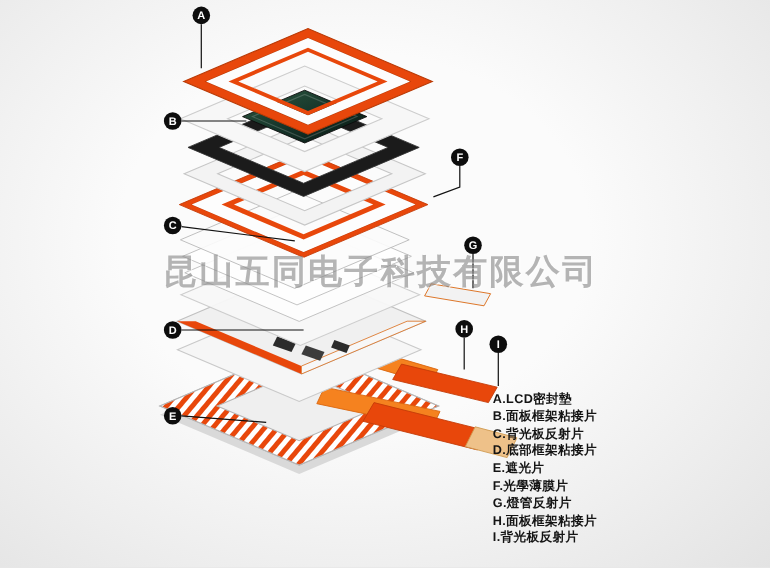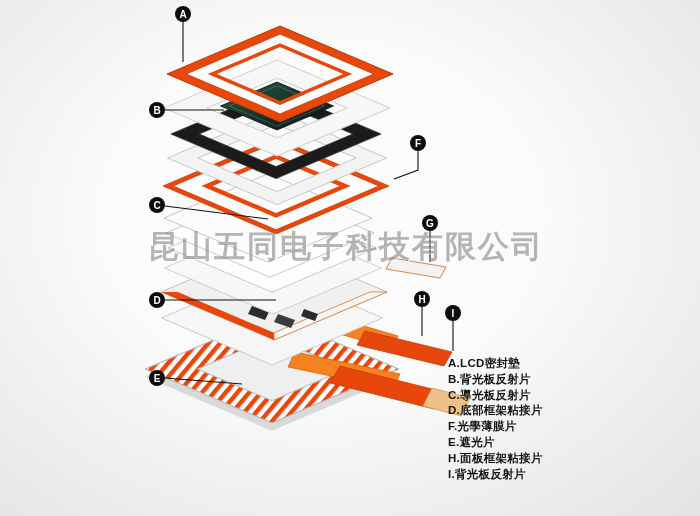"B.背光板反射片" div.legend-item { text: B.背光板反射 -> B.面板框架粘接 }
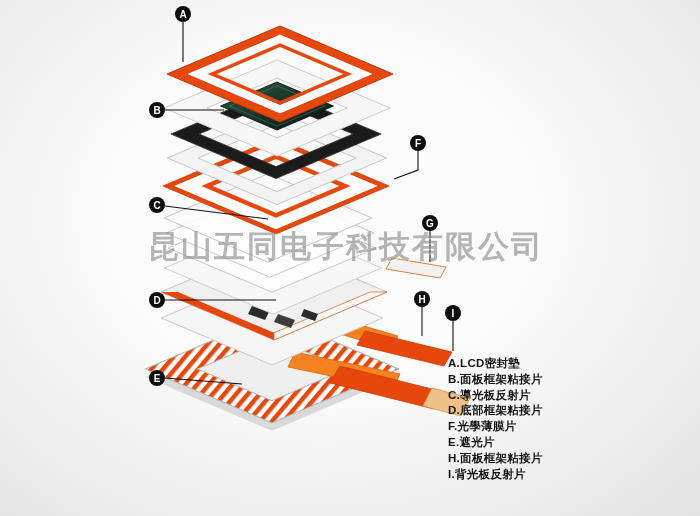"C.導光板反射片" div.legend-item { text: C.導 -> C.背 }
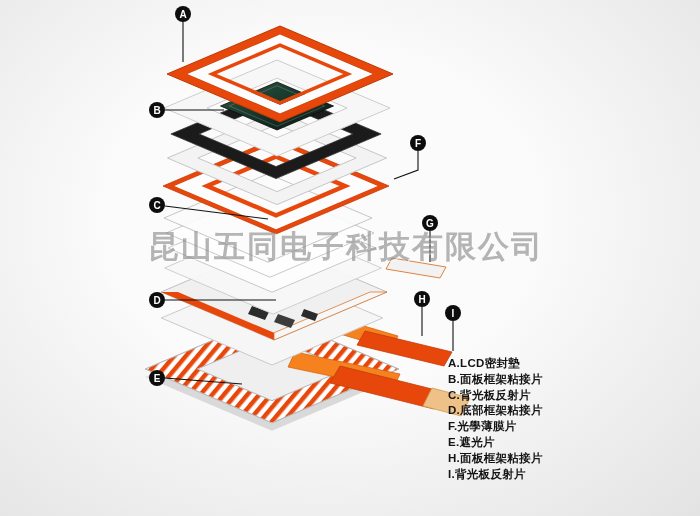"F.光學薄膜片" div.legend-item { order: before "E.遮光片" -> after "E.遮光片" }
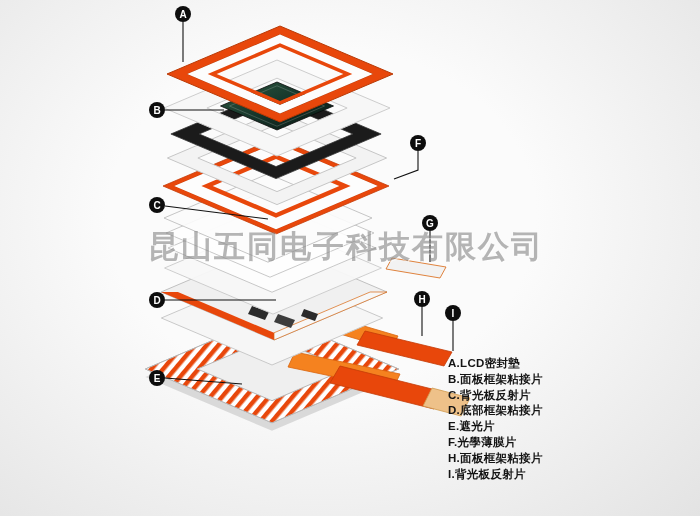"G.燈管反射片" div.legend-item { html: none -> <div>G.燈管反射片</div> }
